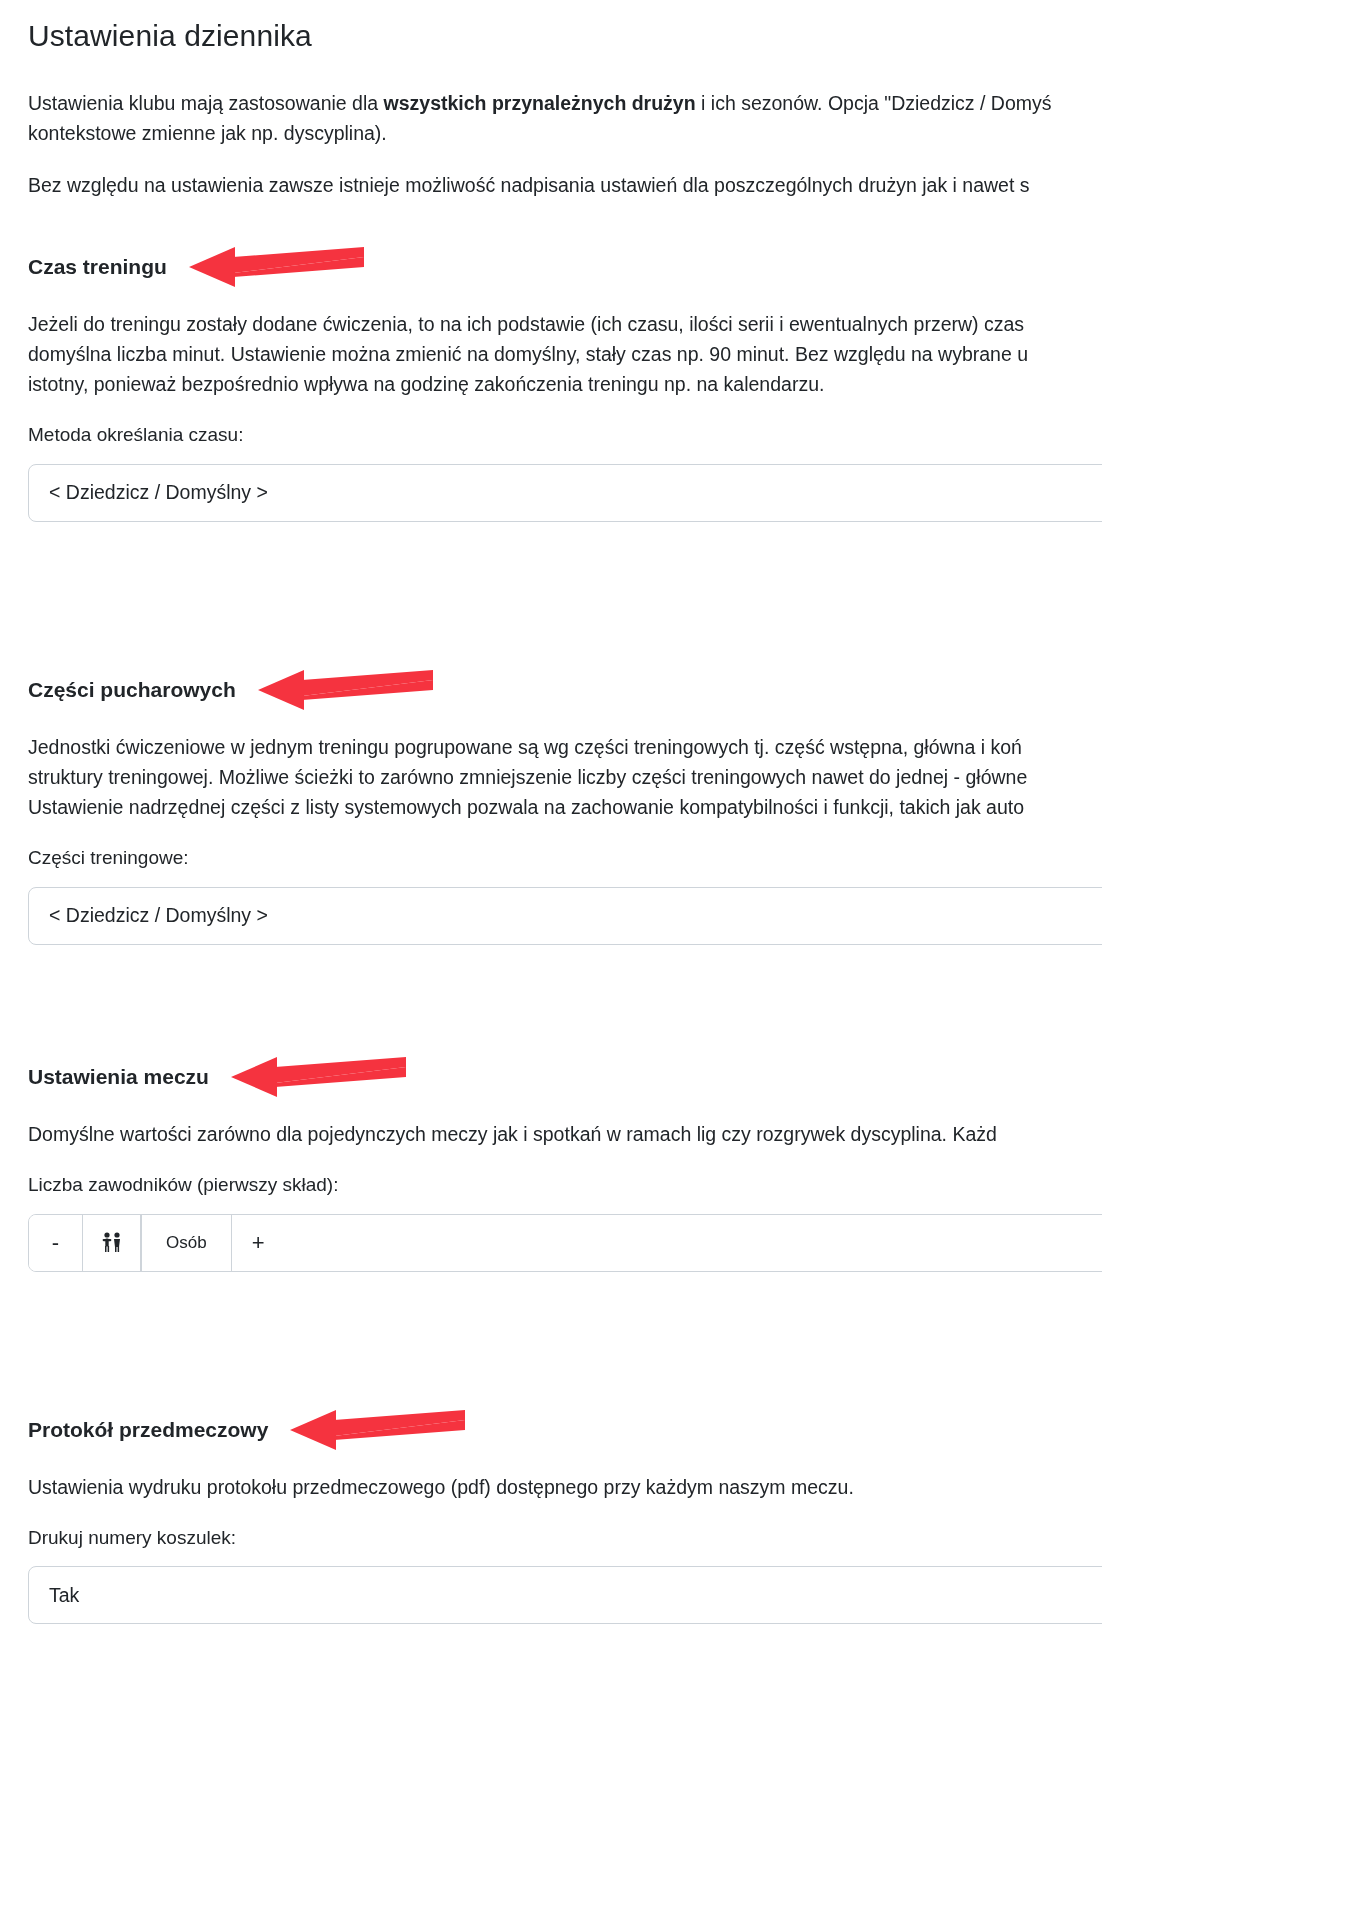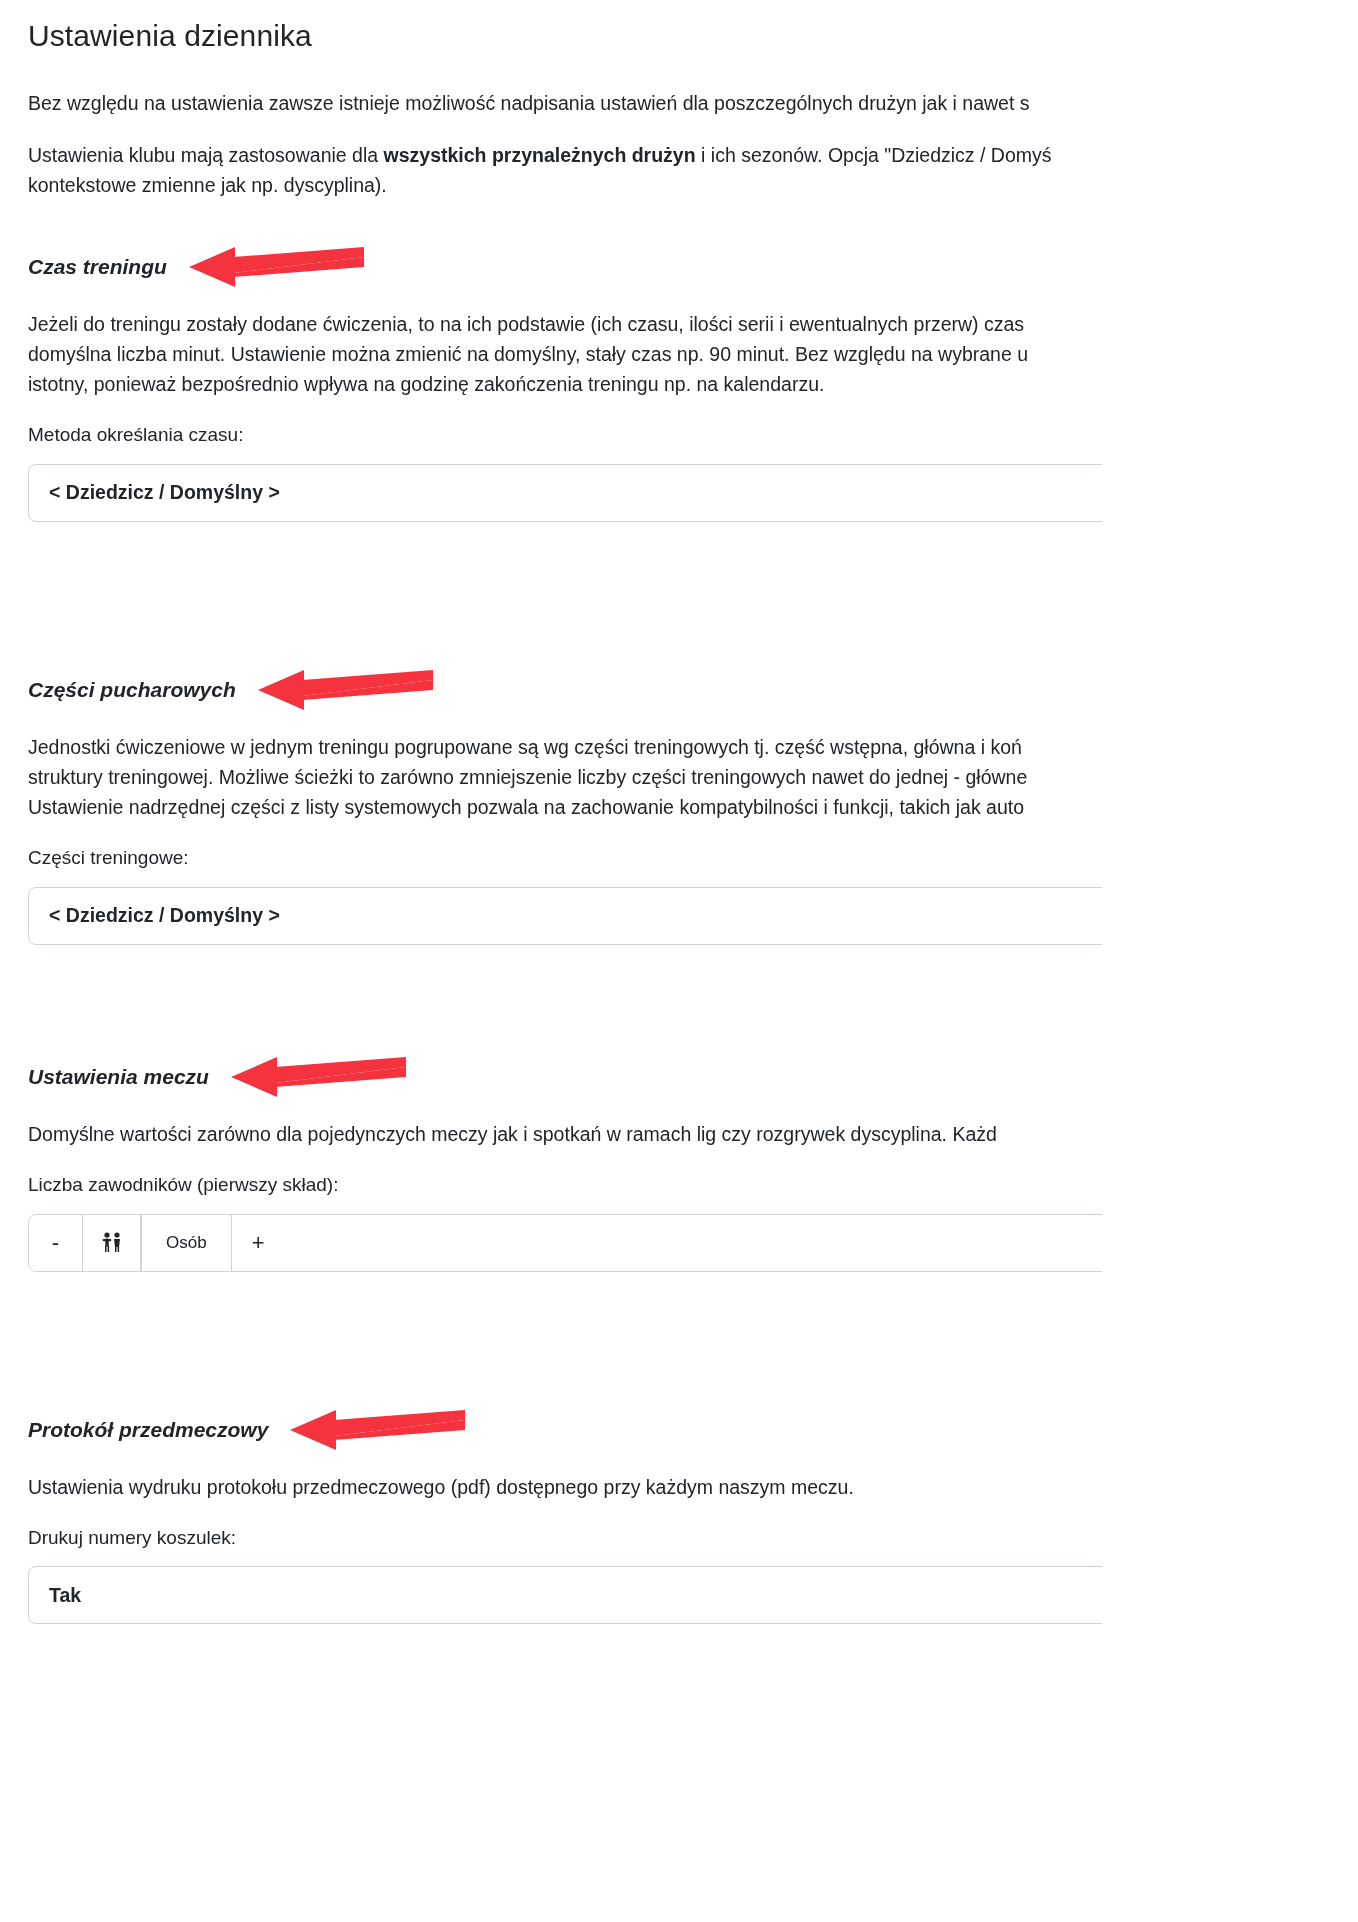"Bez względu na ustawienia zawsze" p.para { order: before "Ustawienia klubu mają zastosowanie dla" -> after "Ustawienia klubu mają zastosowanie dla" }
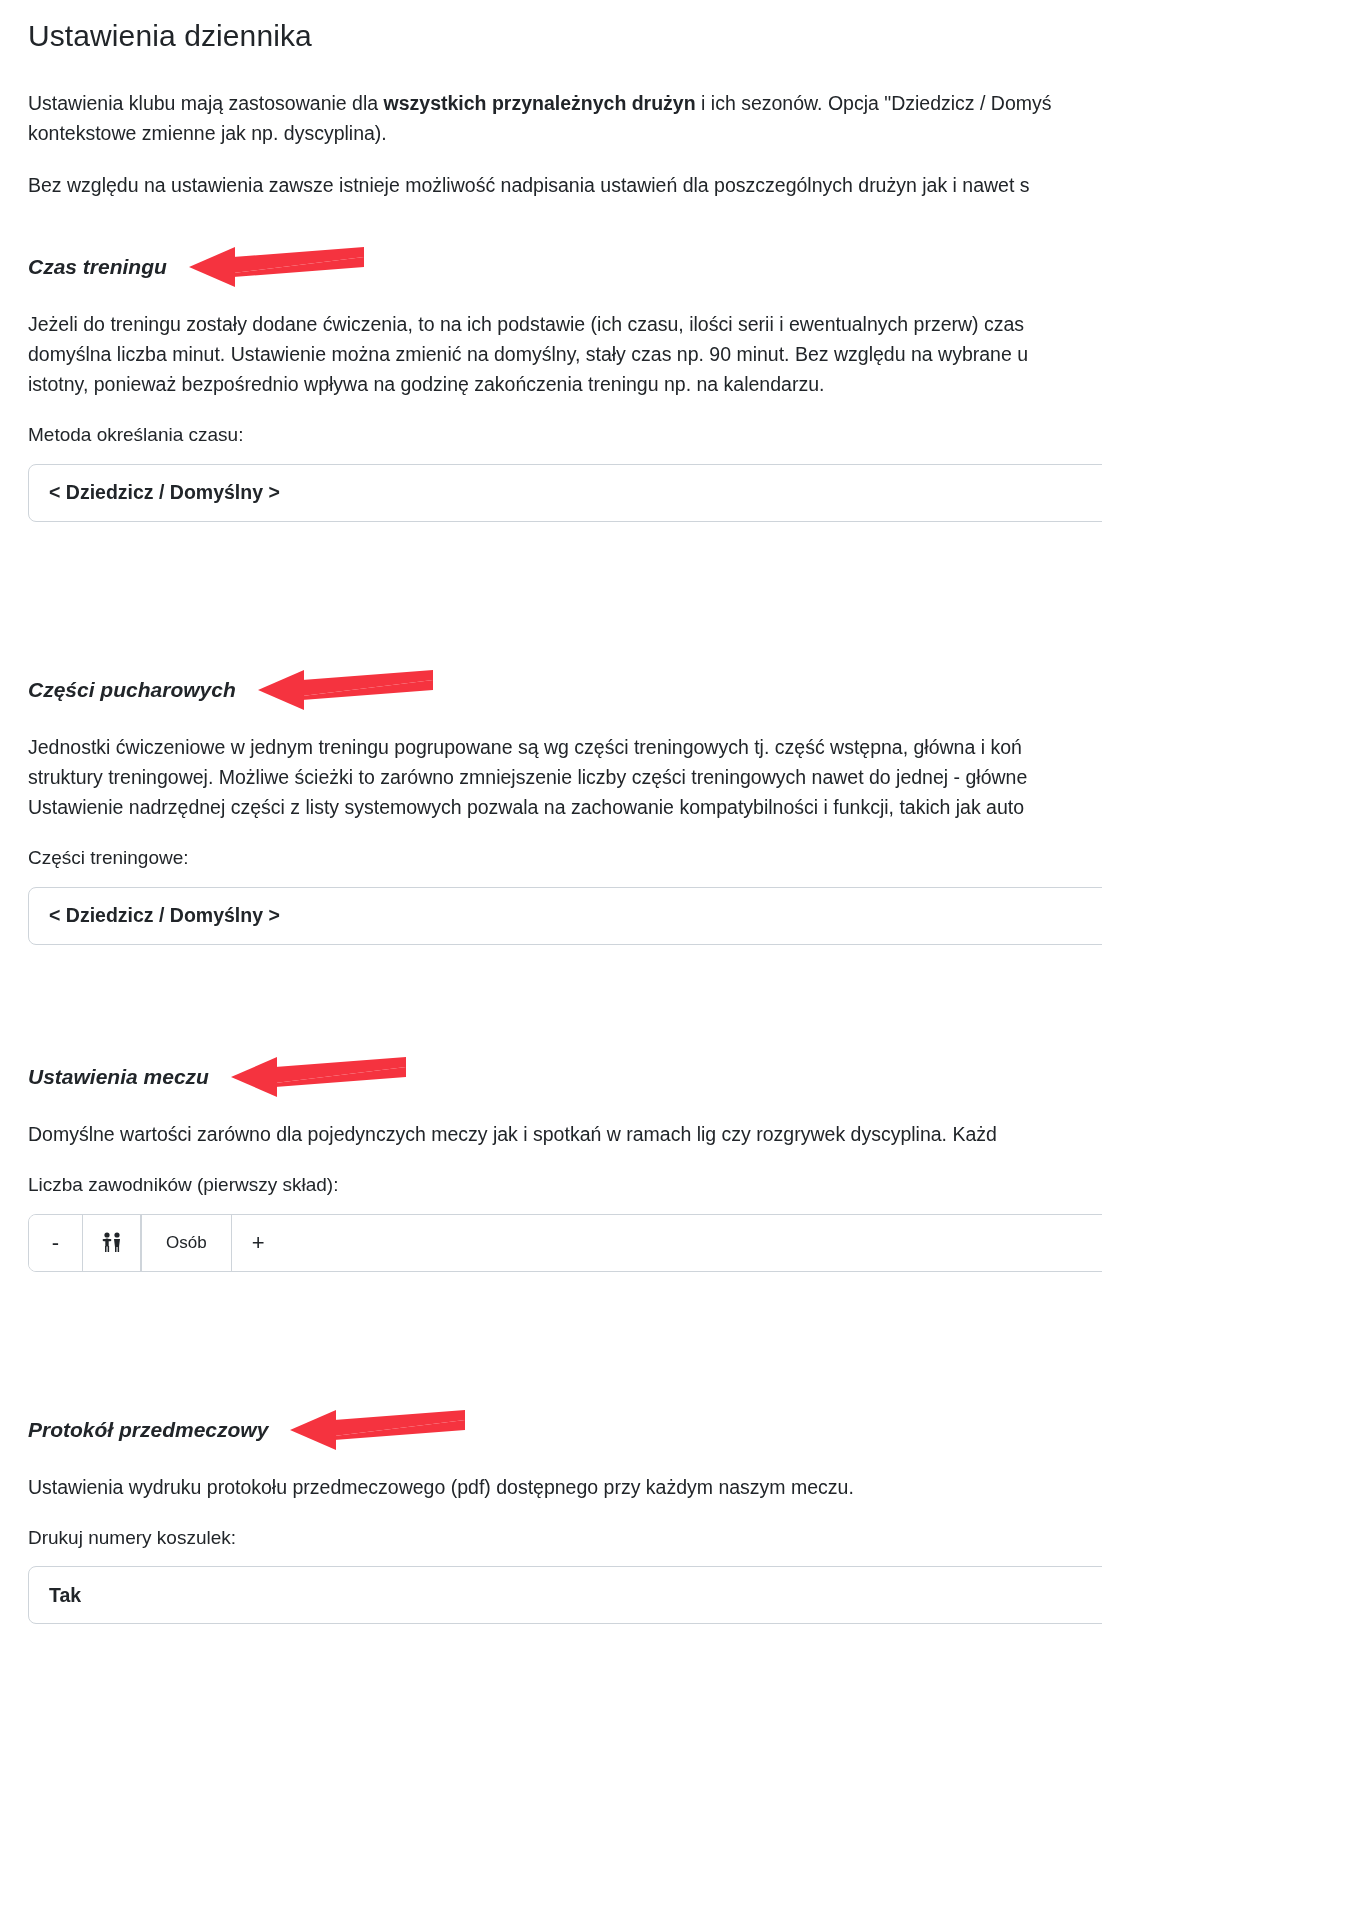"Czas treningu" .section-head h2.section-title { font-style: italic -> none }
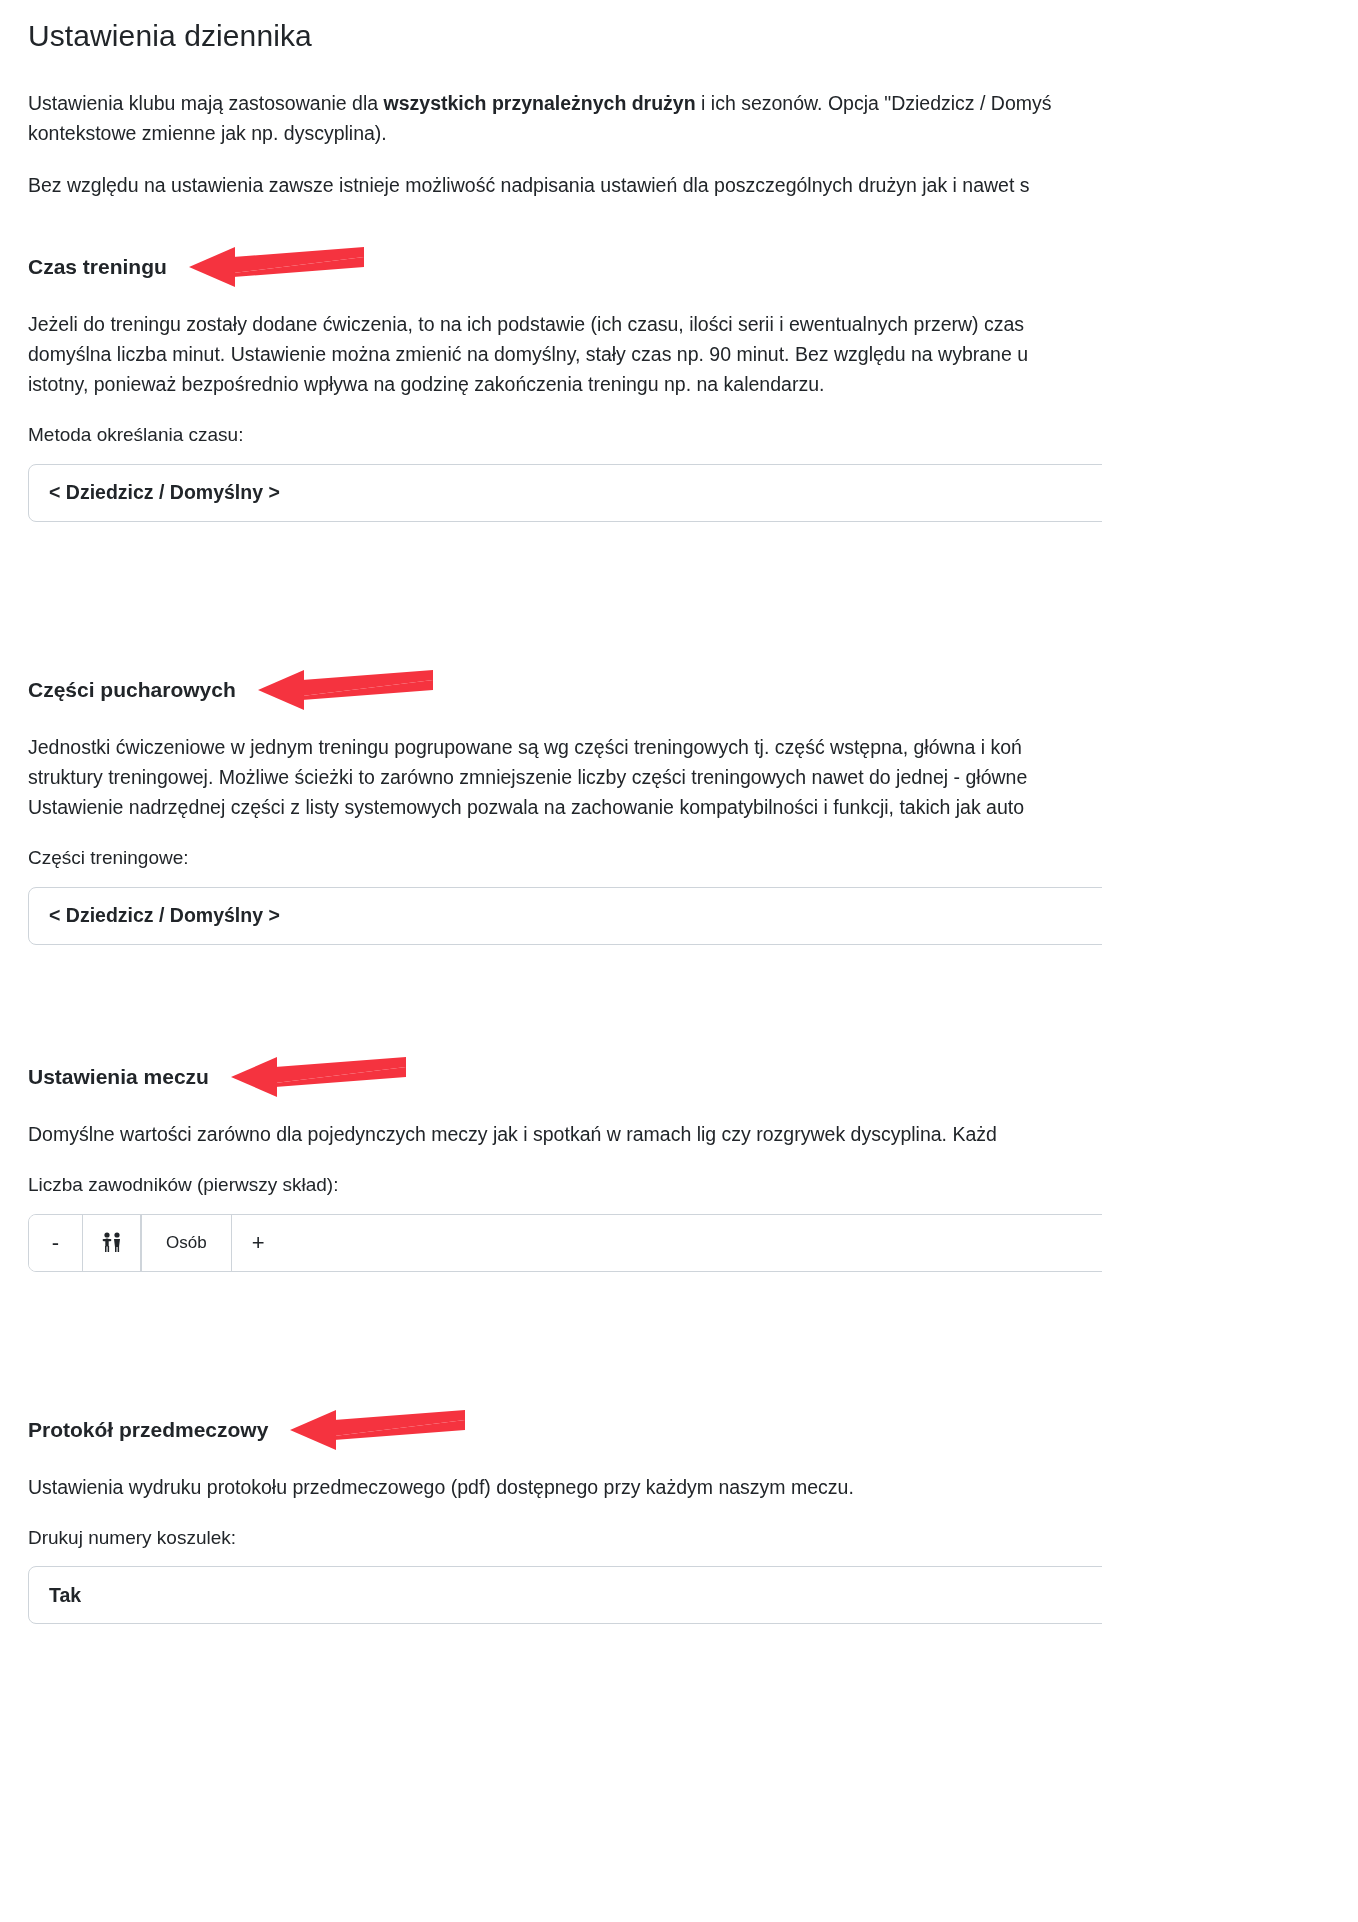"< Dziedzicz / Domyślny >" .select-box { font-weight: bold -> none }
